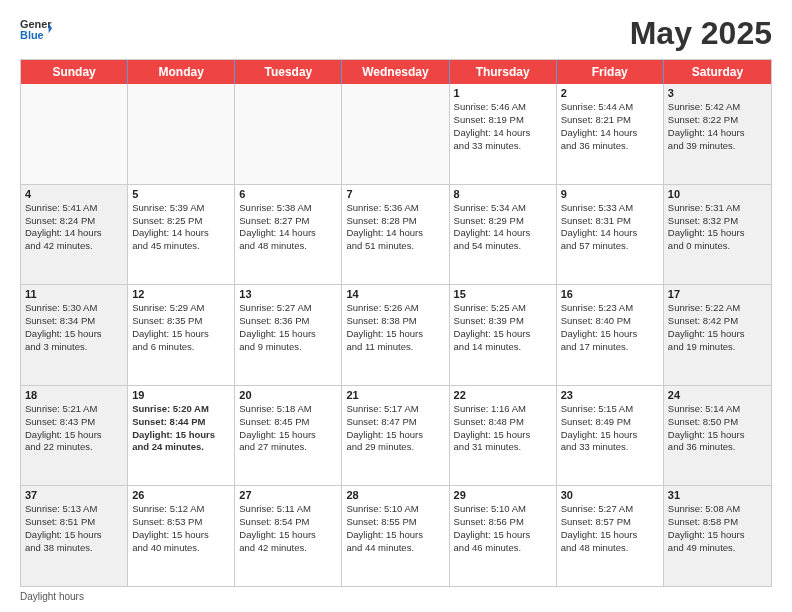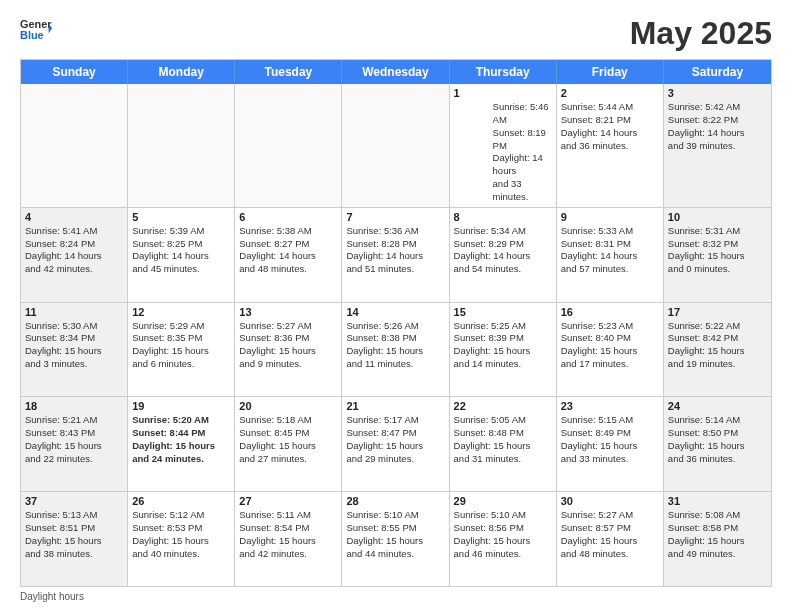"Sunday" .day-headers { background: #3b82f6 -> #ef4444 }
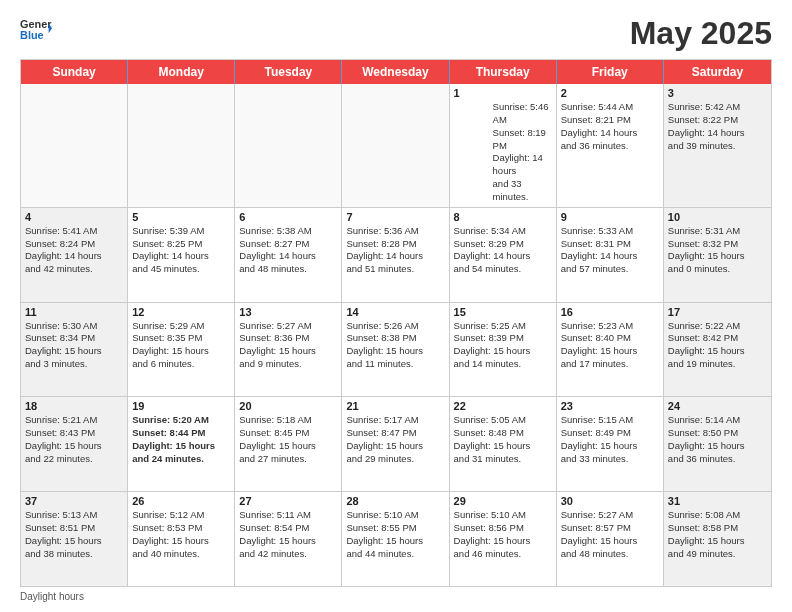"Sunrise: 5:46 AM" div.day-info { margin-left: 39px -> none }
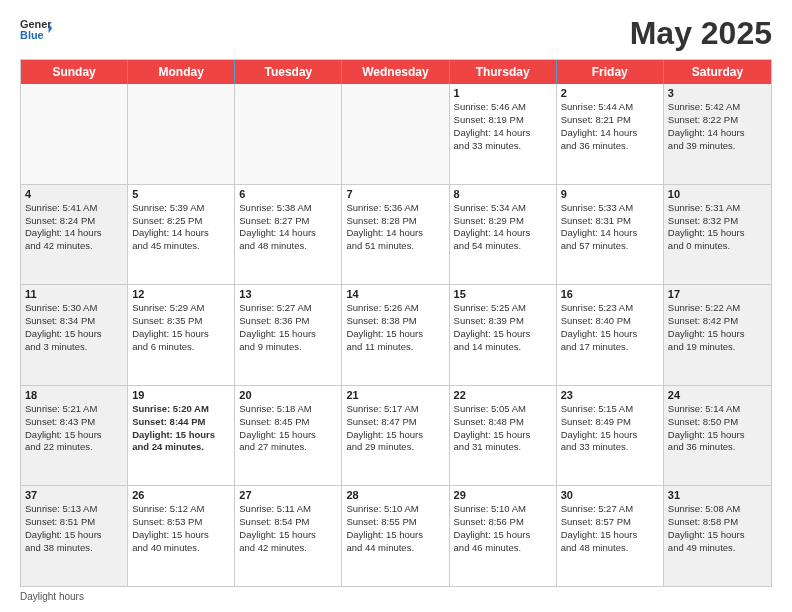"Sunrise: 5:05 AM" div.day-info { text: 5:05 -> 1:16 }
